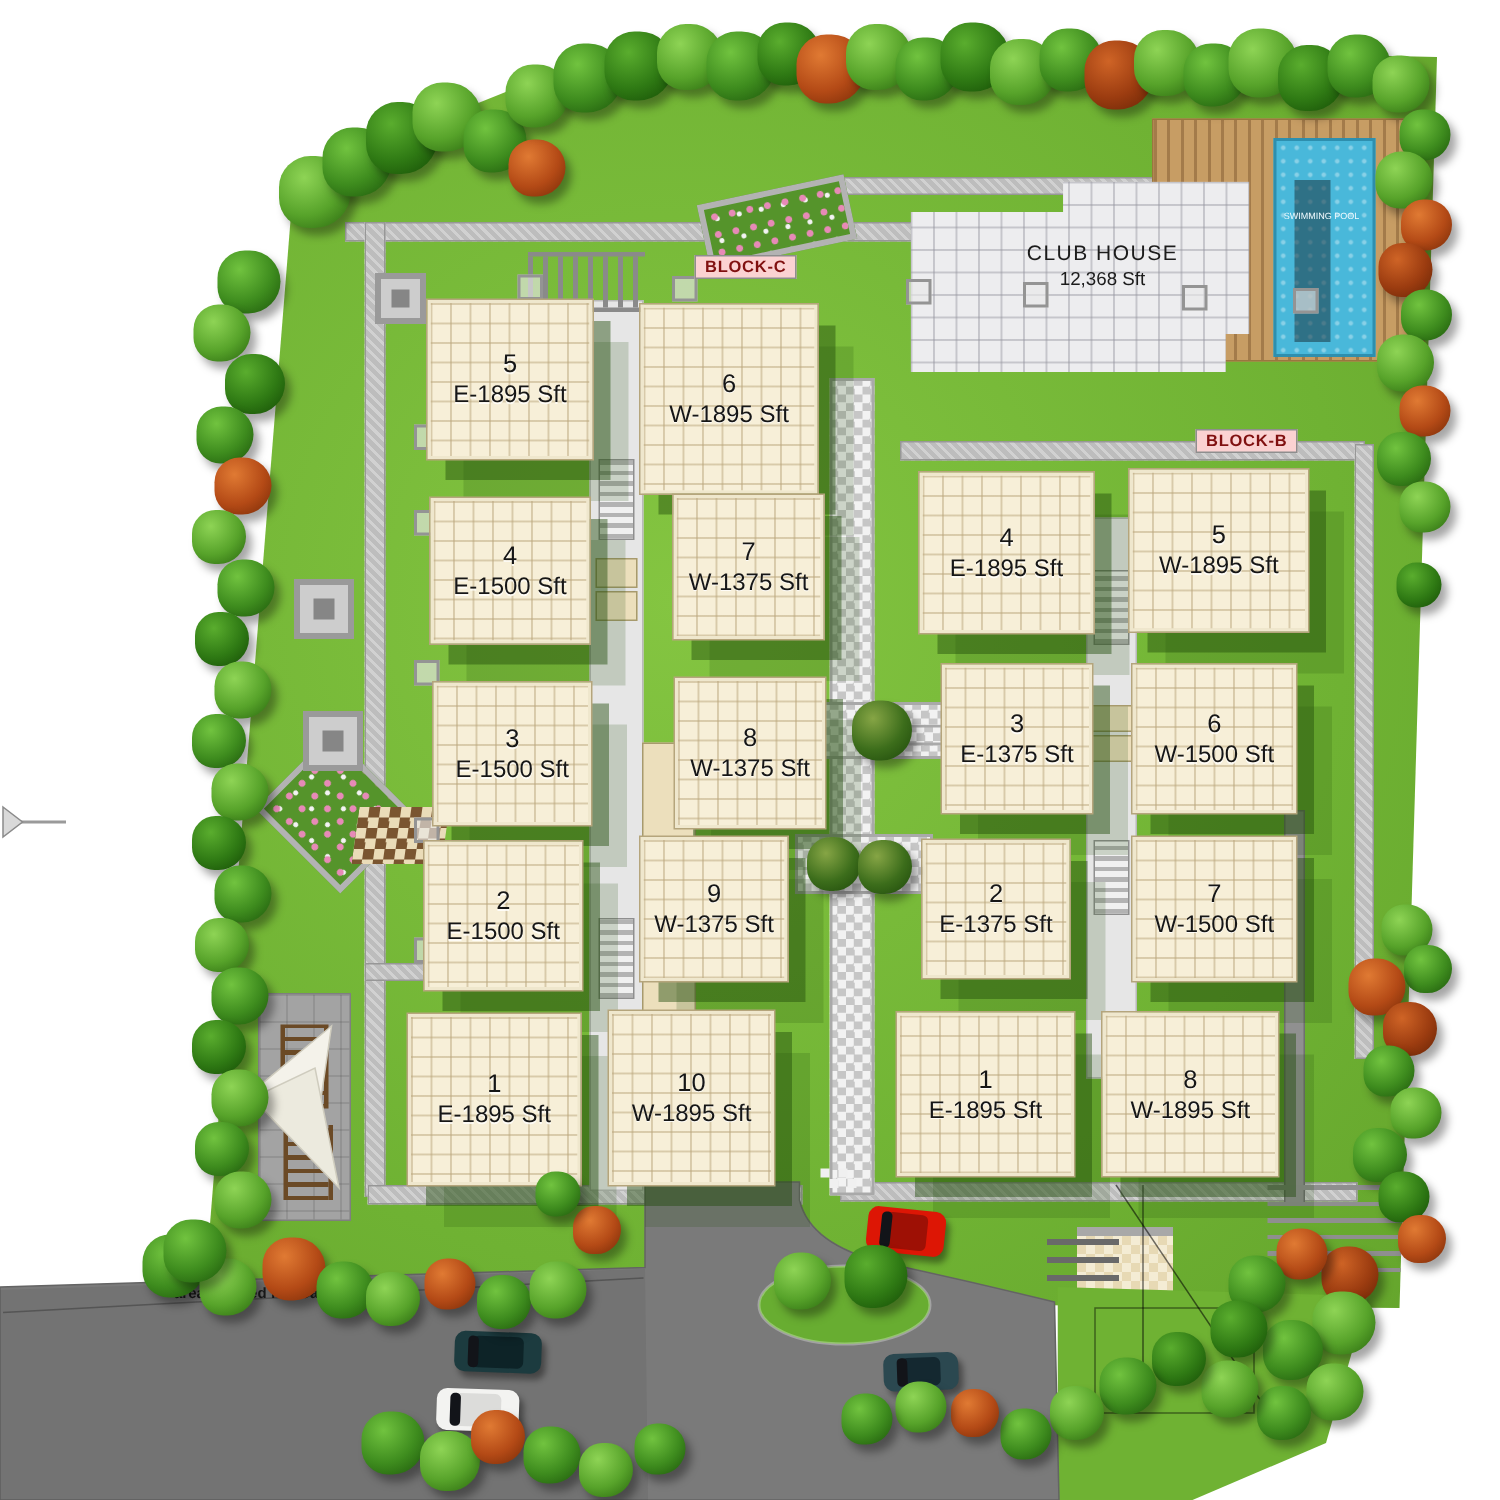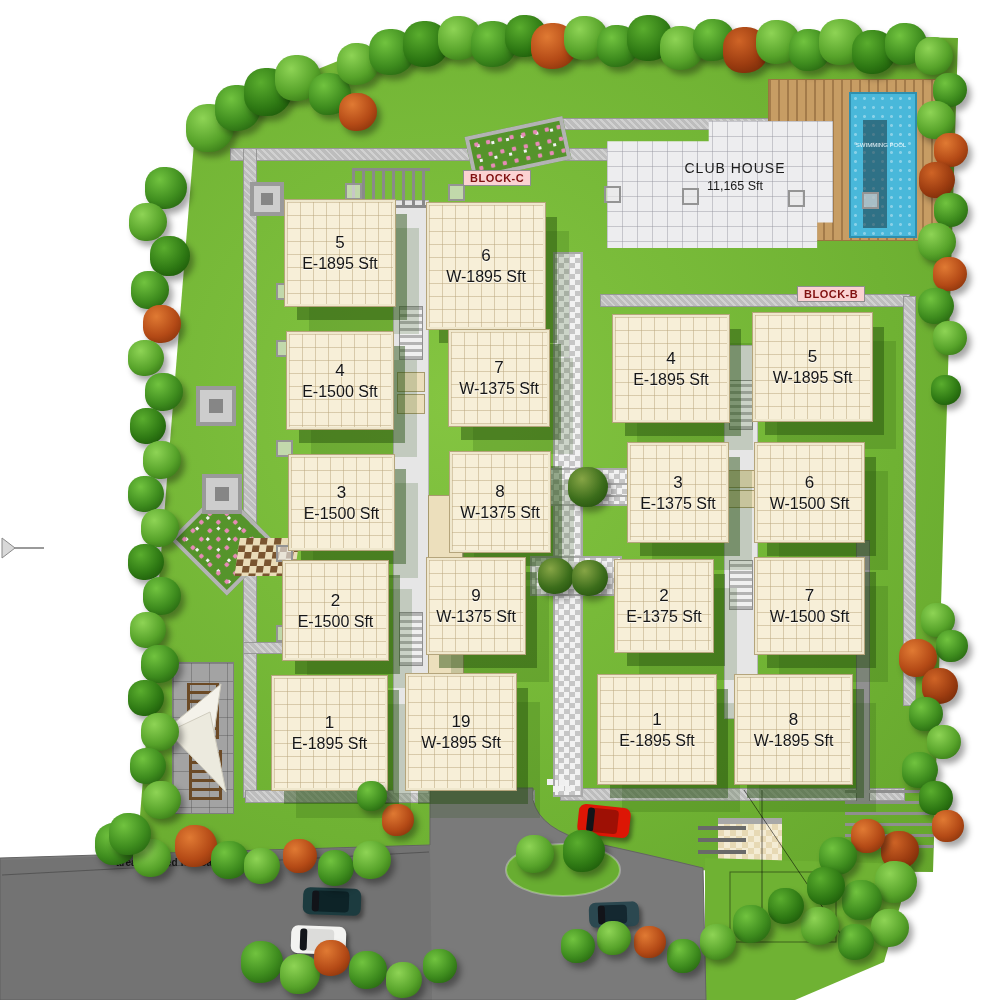"11,165 Sft" div.club-area { text: 11,165 -> 12,368 }
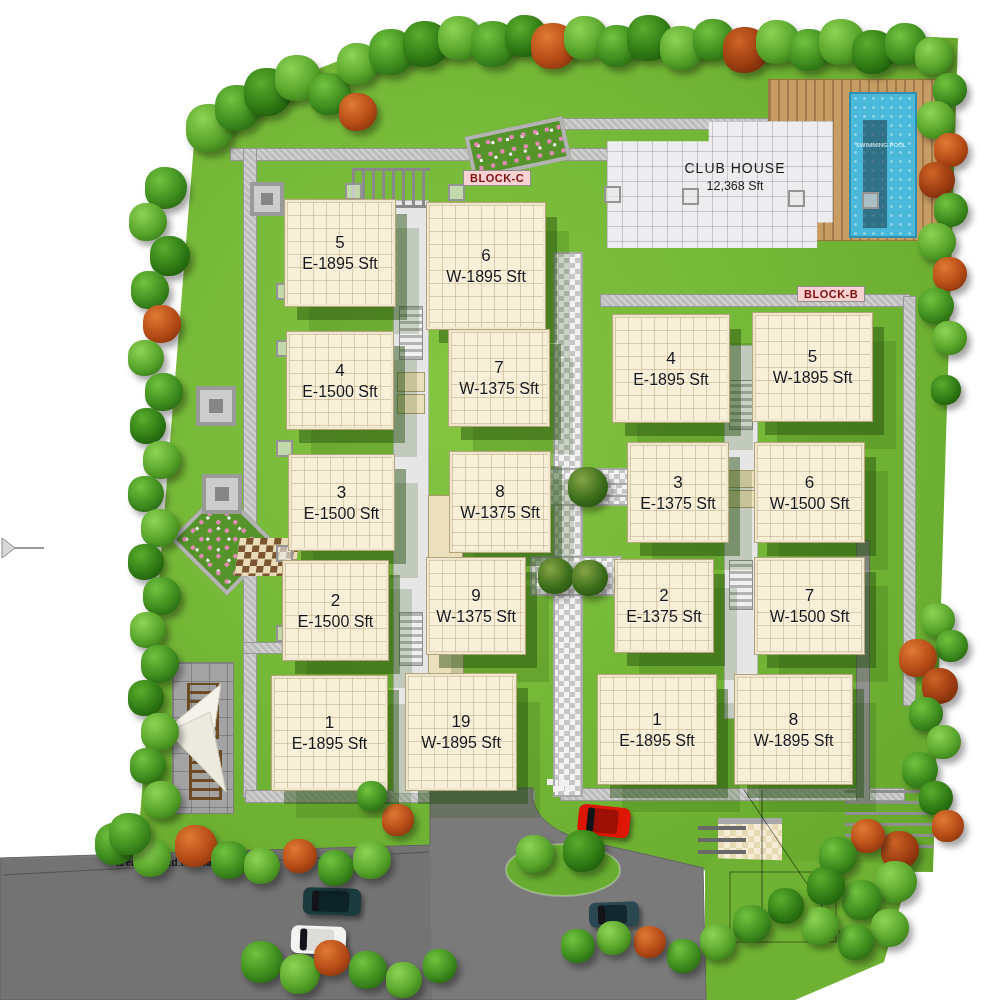"19" div.unum { text: 19 -> 10 }
